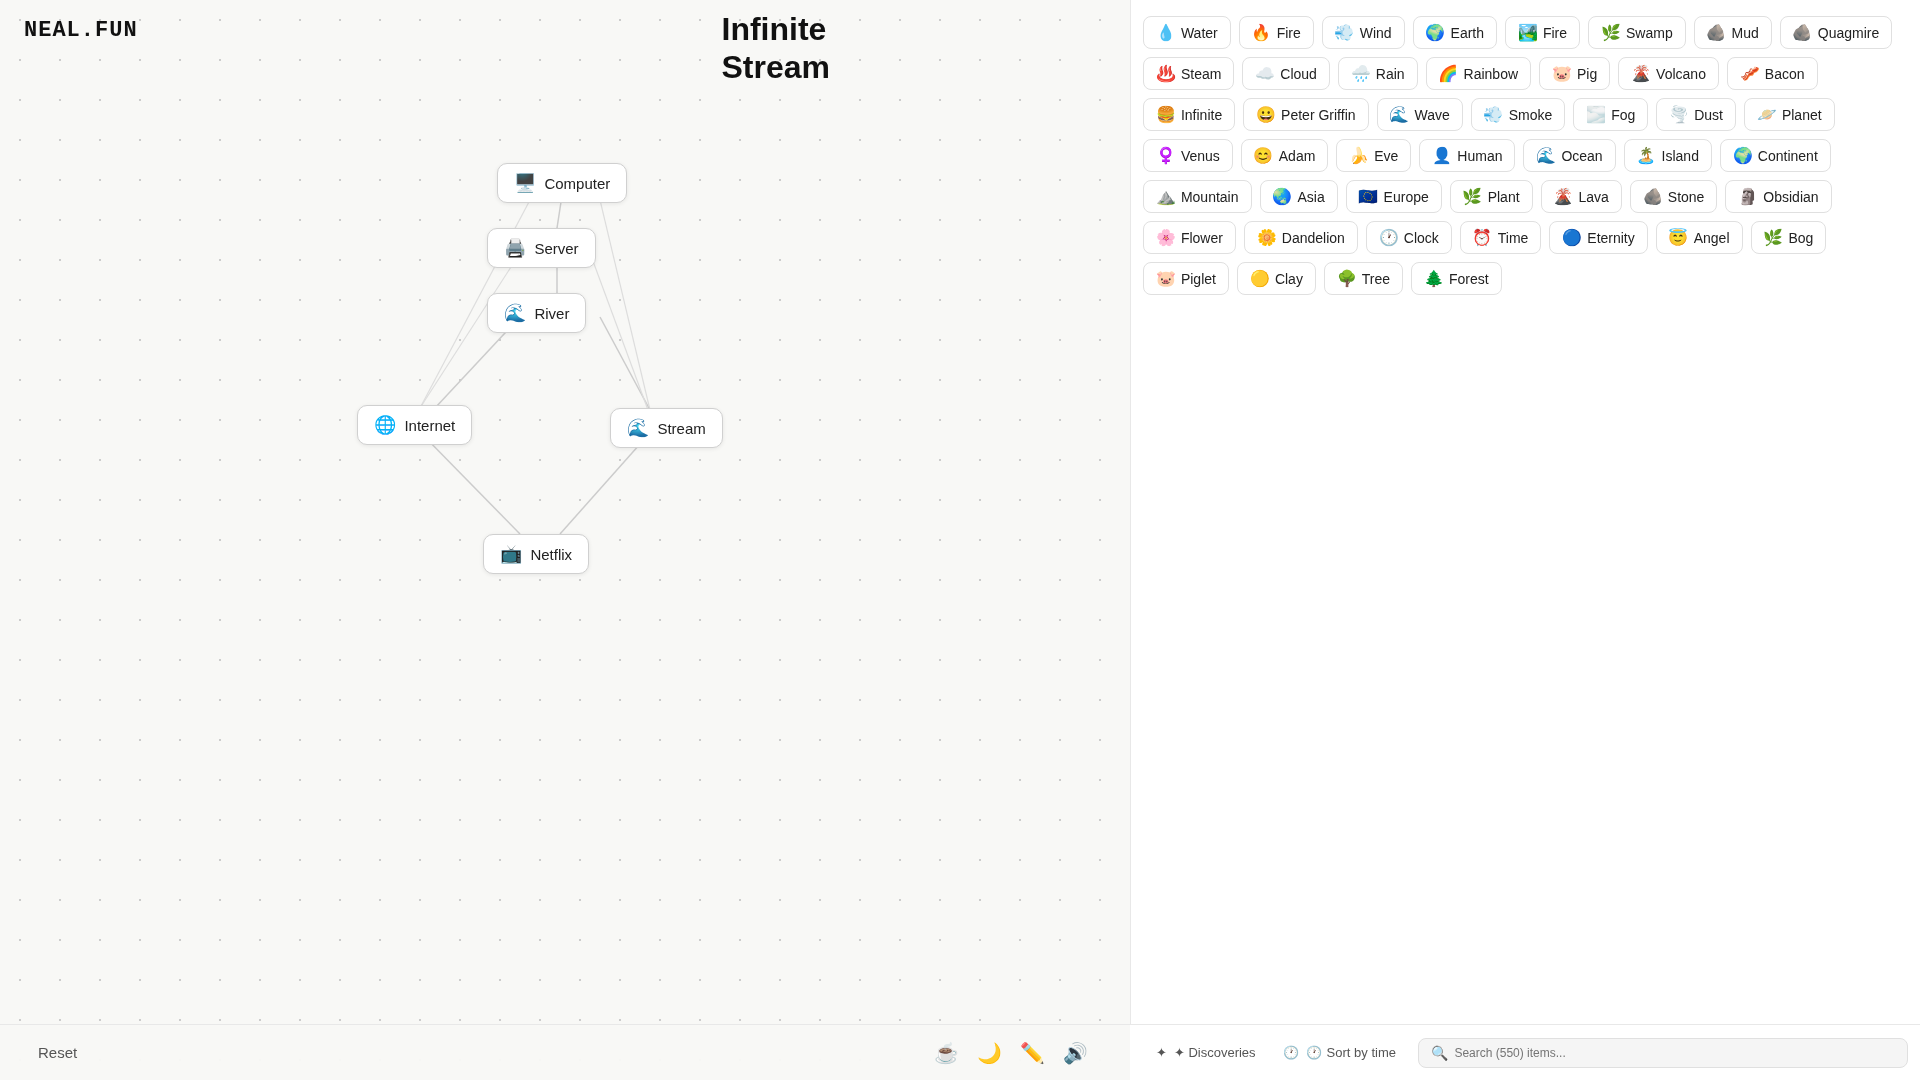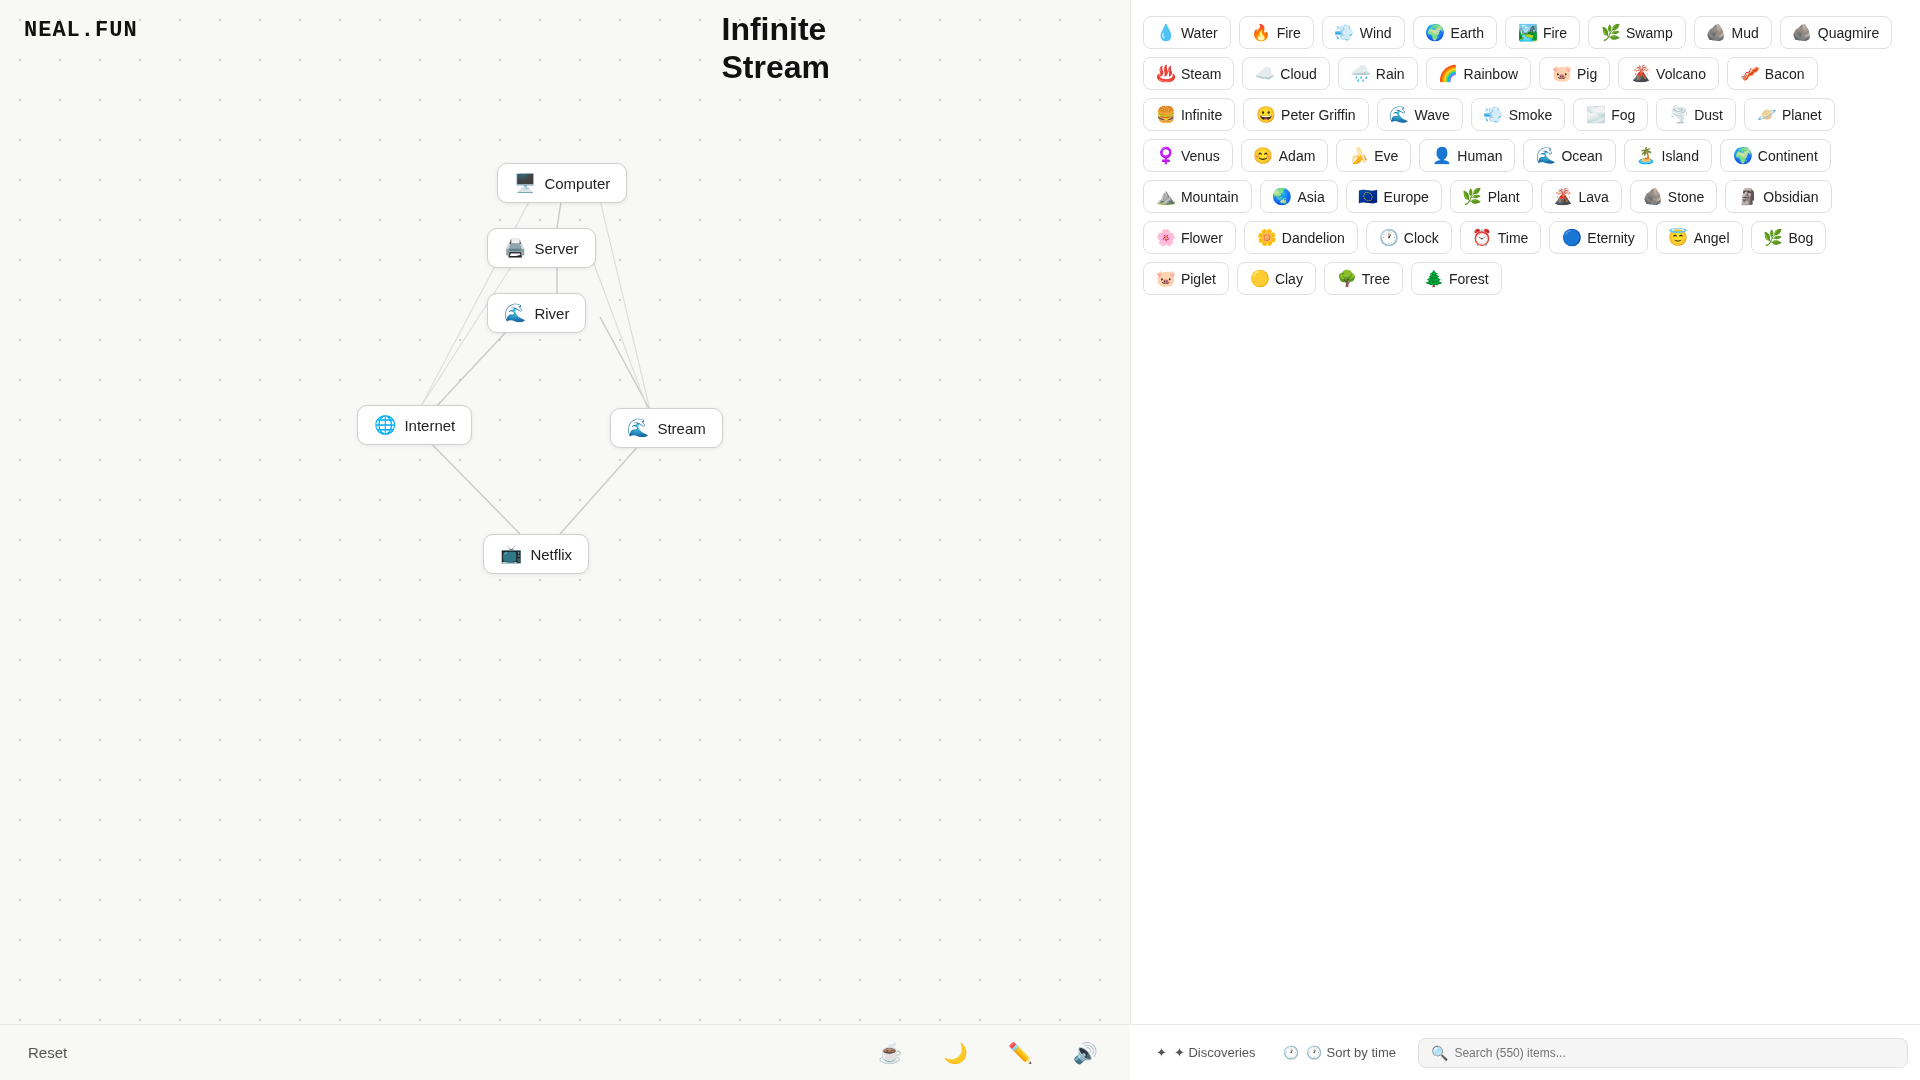"Reset" .bottom-toolbar { gap: 32px -> 10px; padding: 0 28px -> 0 38px }
